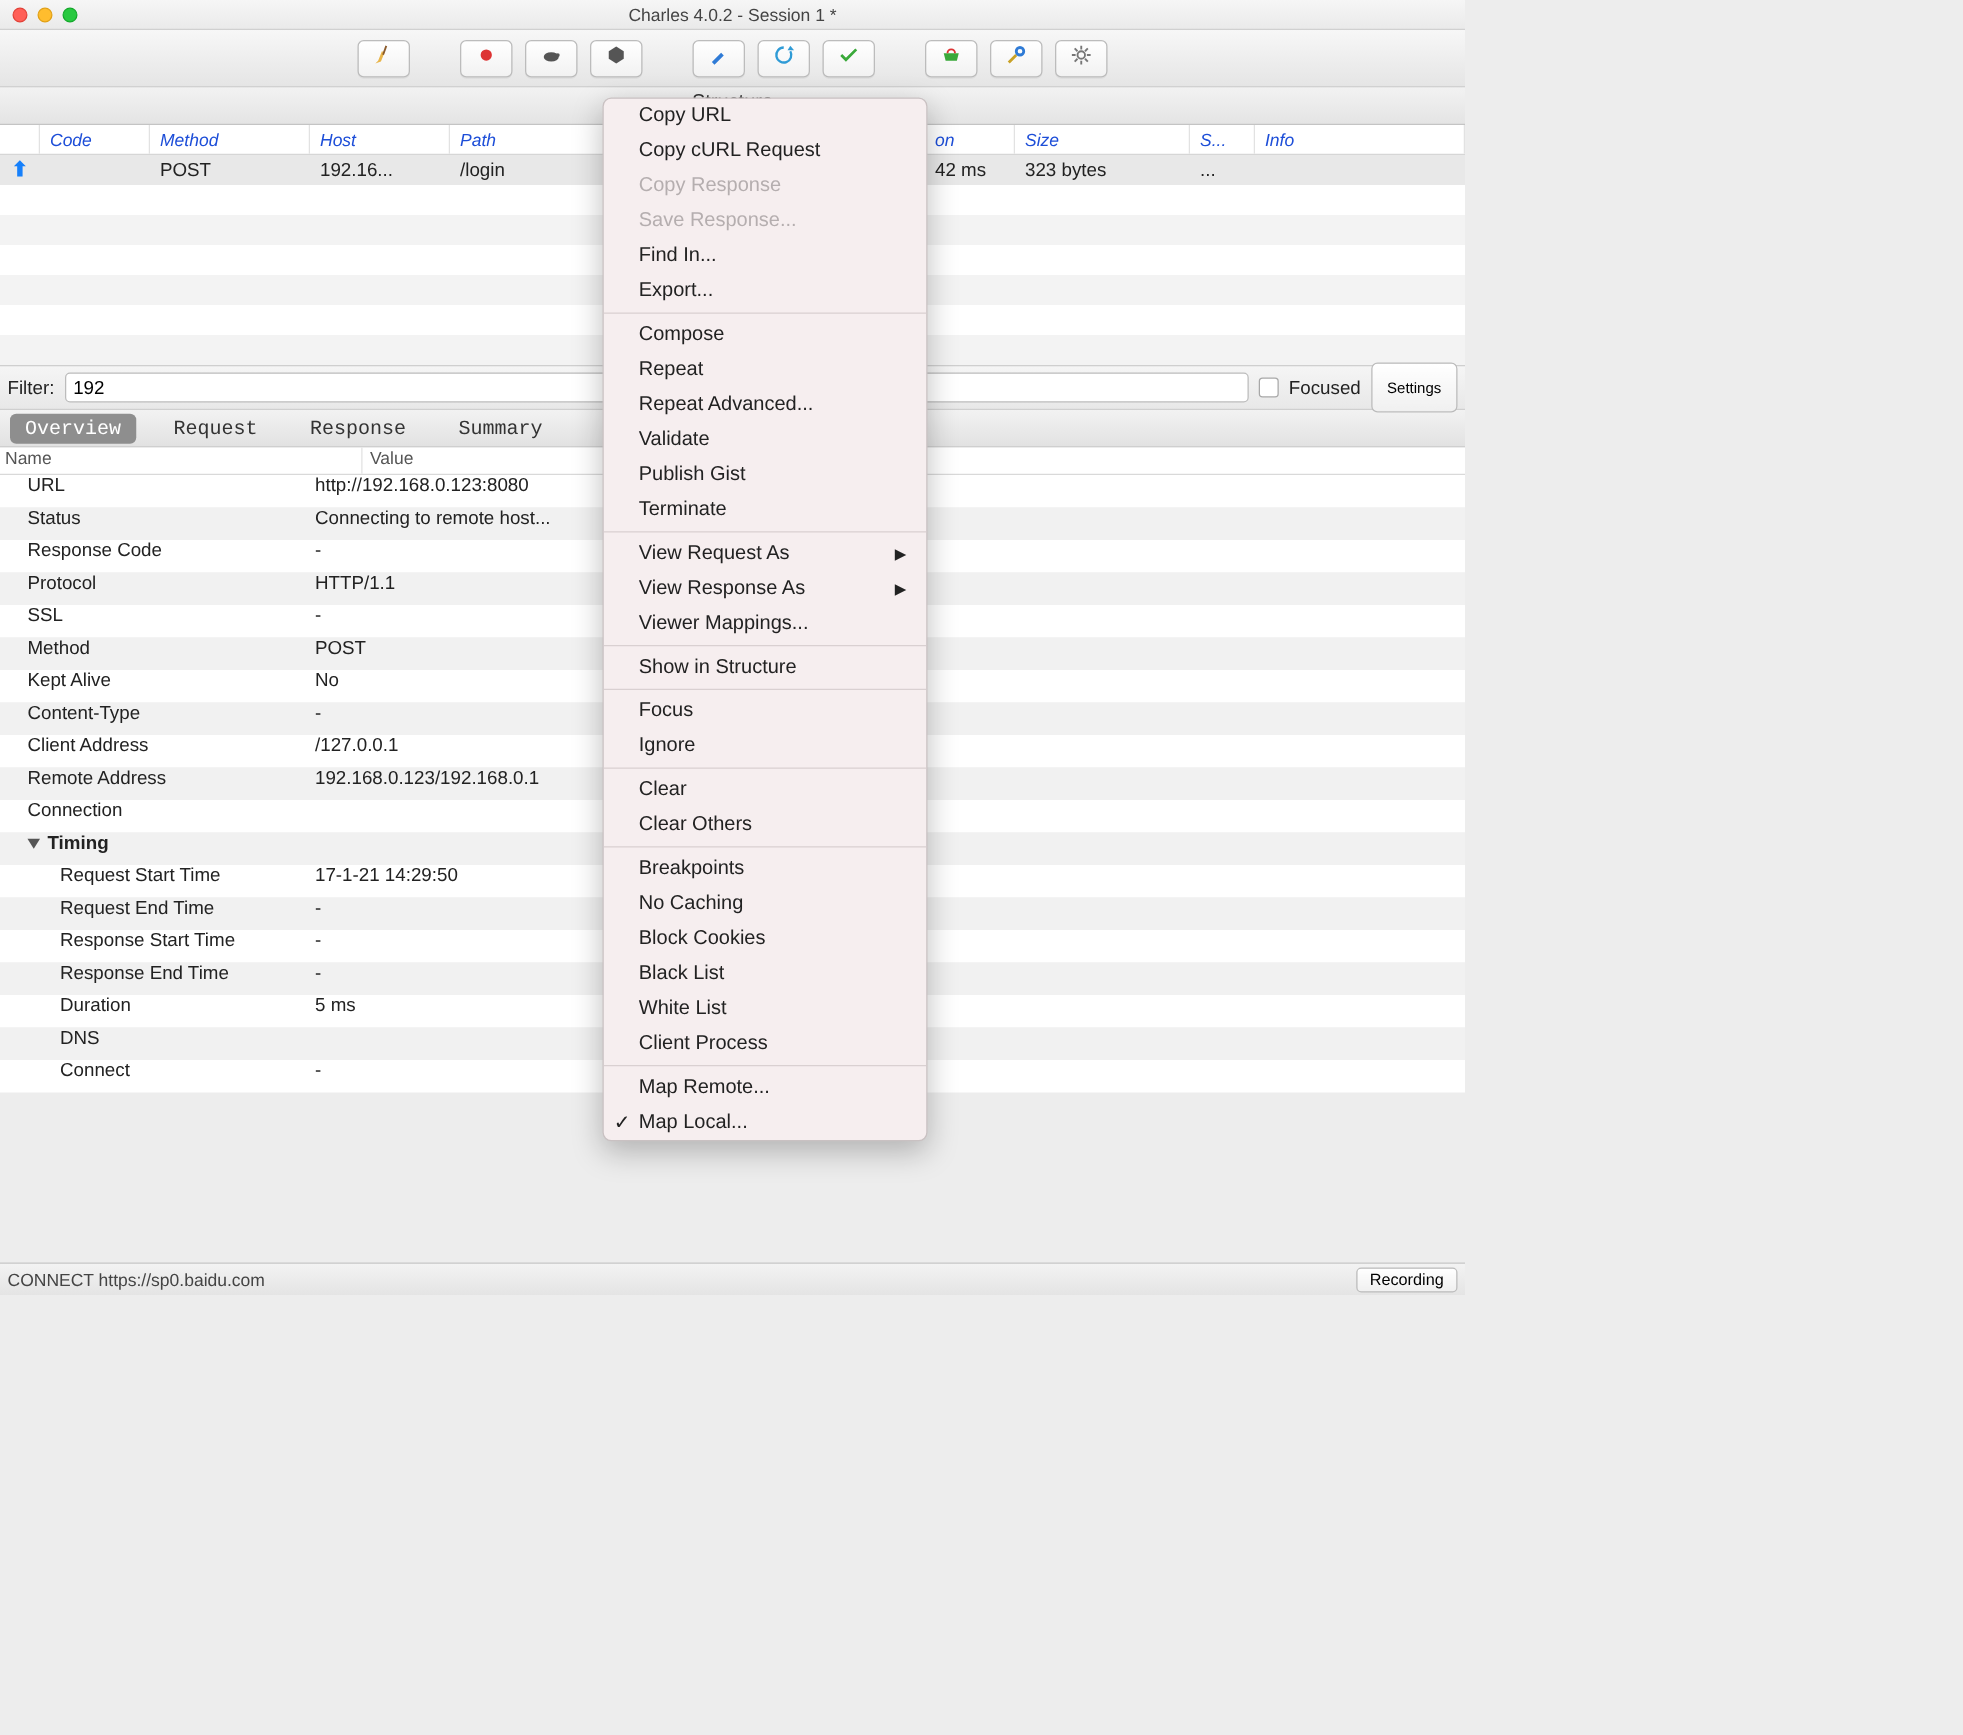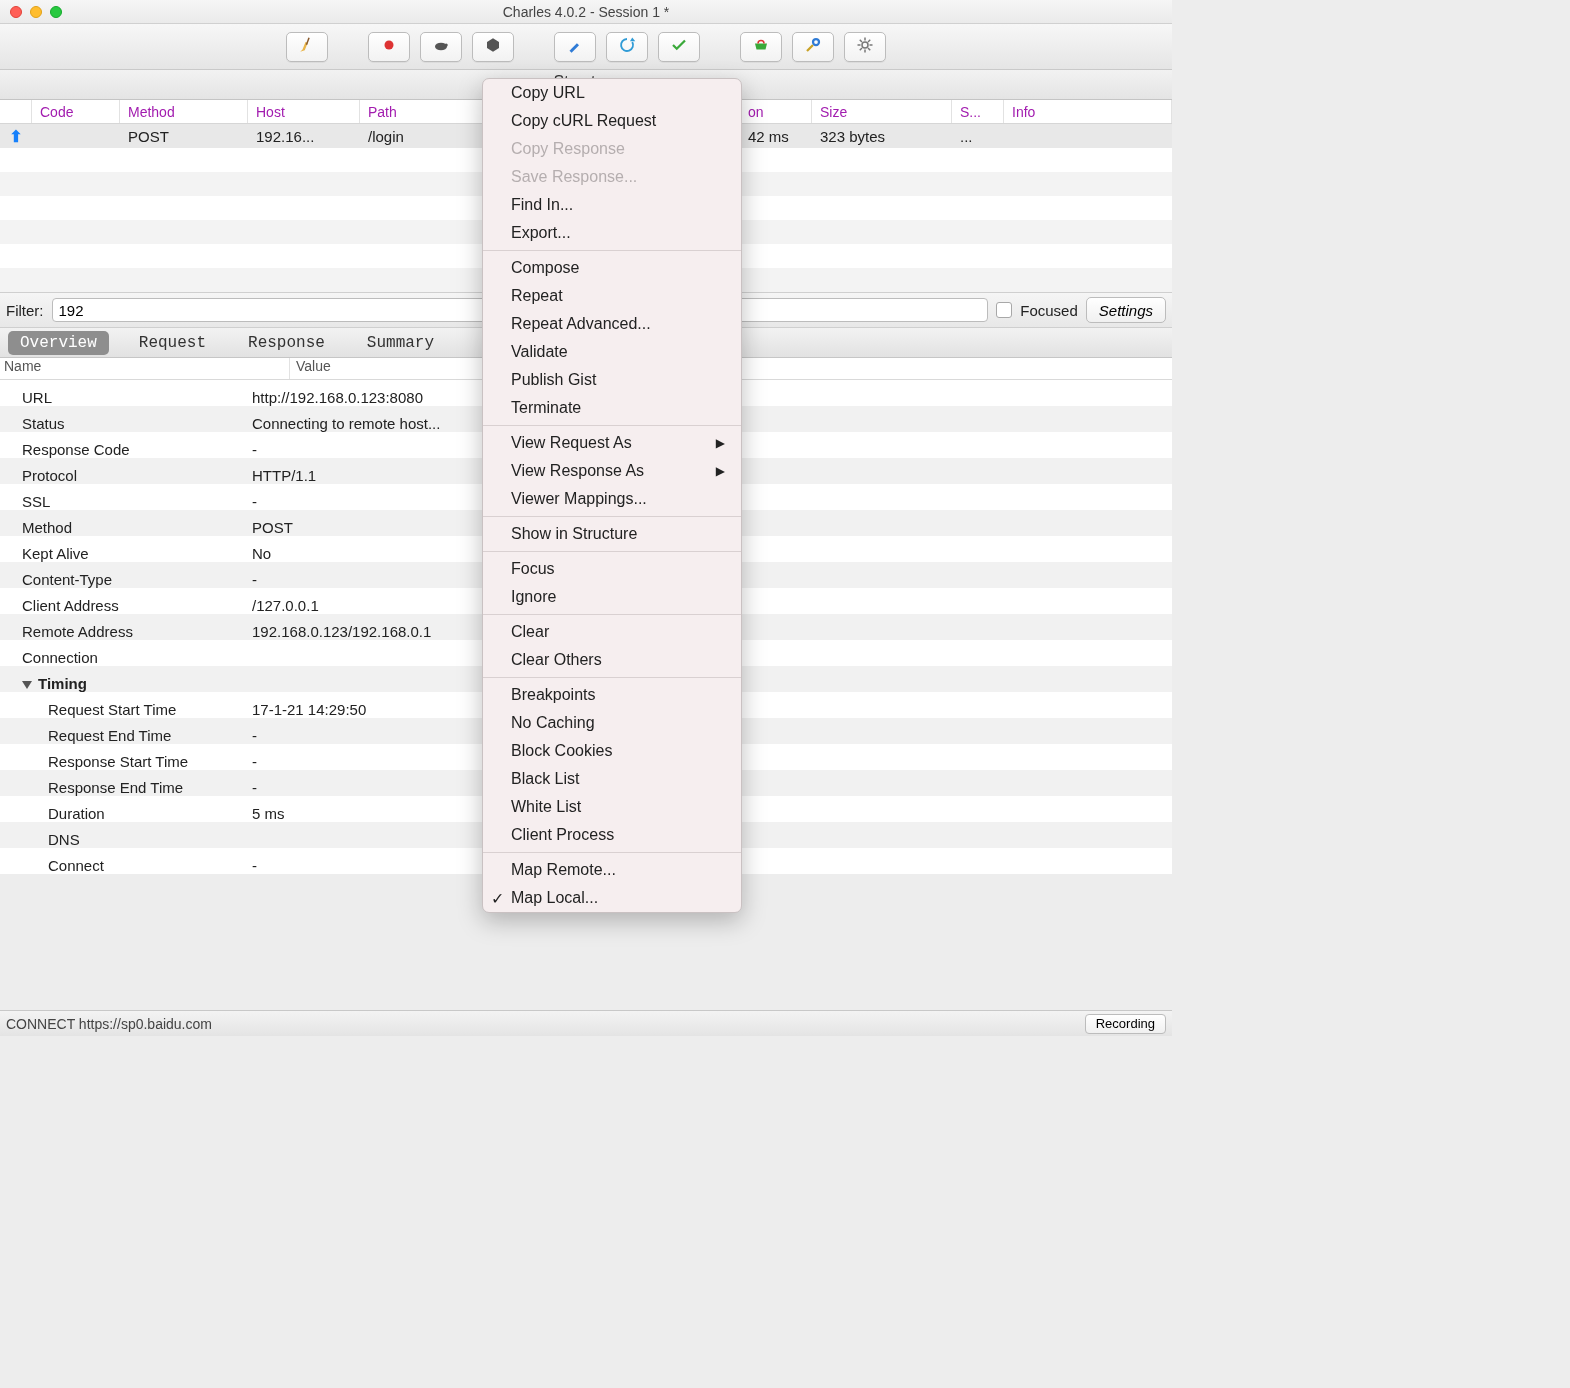"Code" .theader { color: #a21caf -> #1d4ed8; font-style: none -> italic }
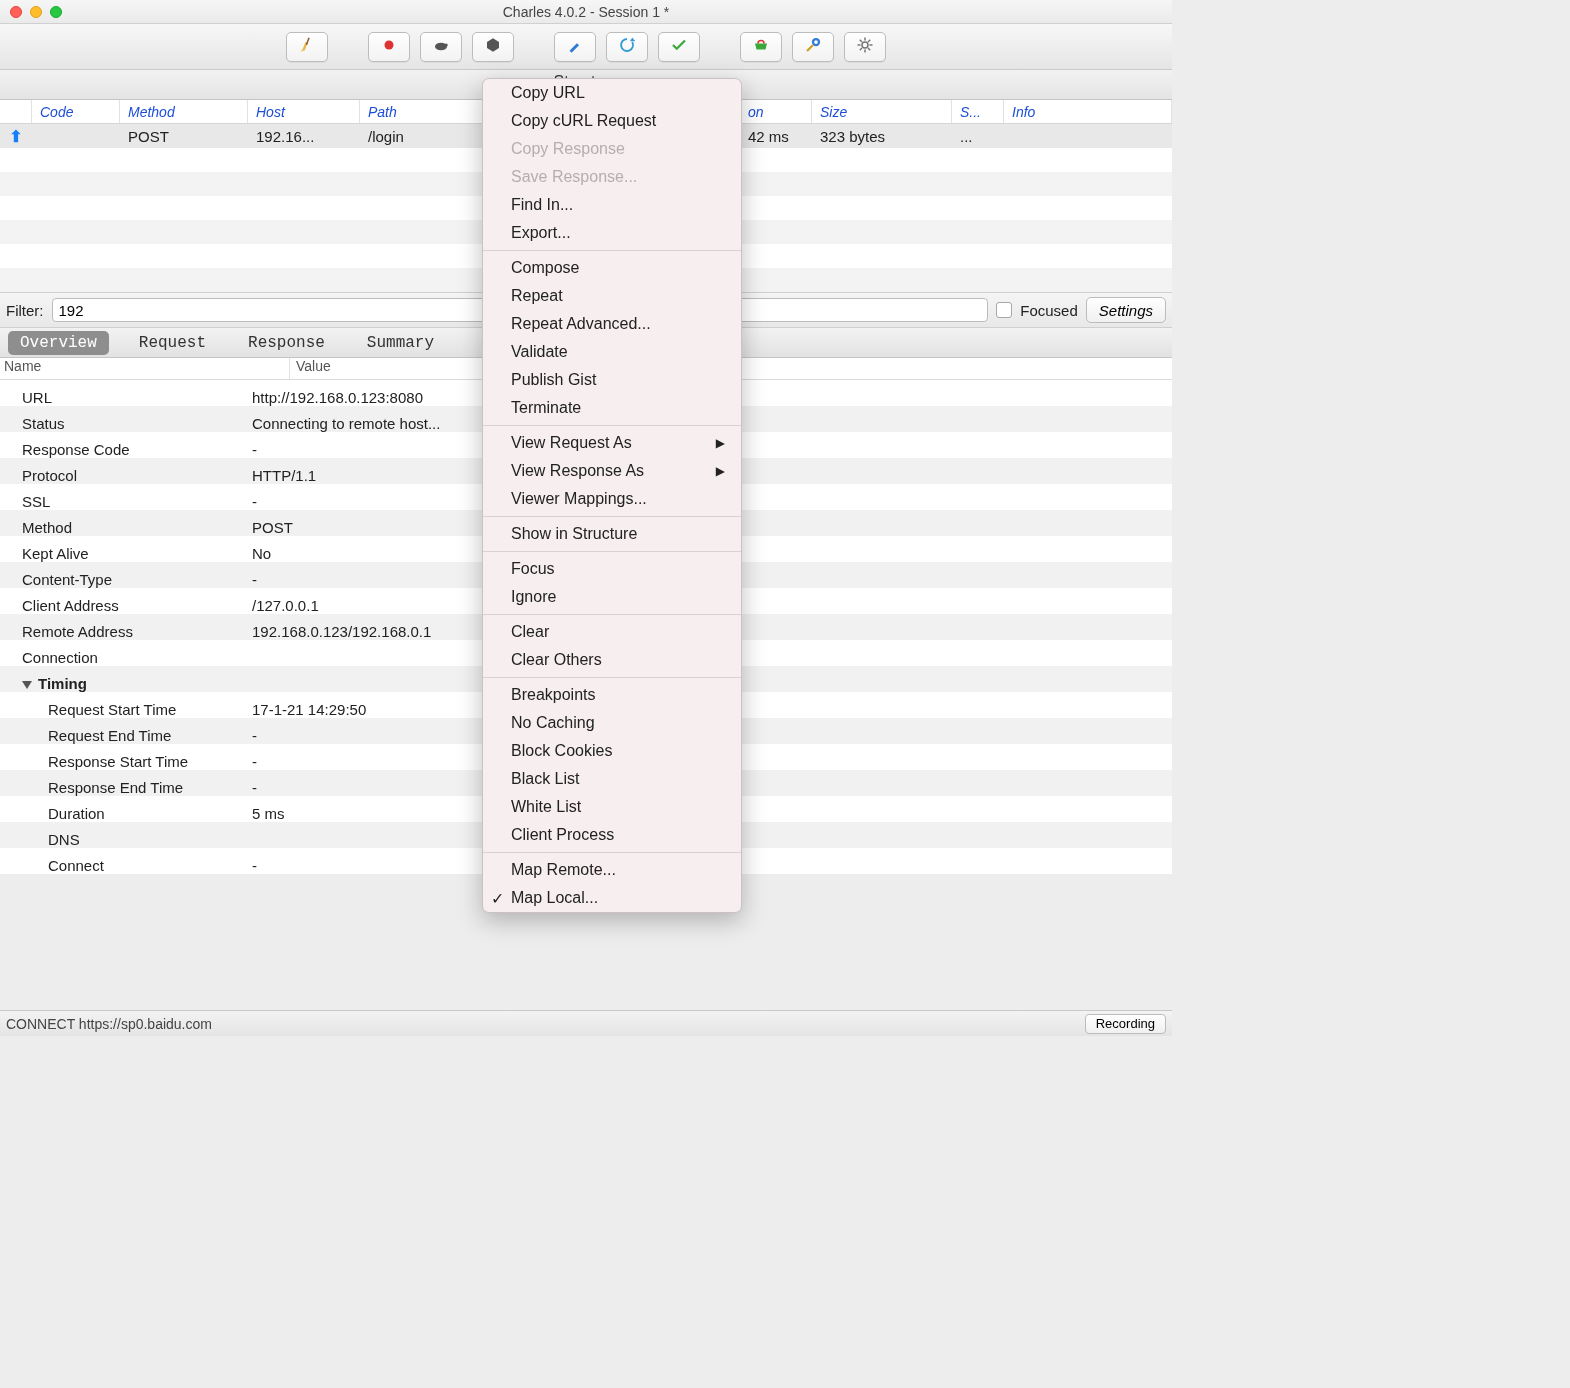"Settings" .settings-btn { font-size: 15px -> 12px; font-style: italic -> none; height: 26px -> 40px }
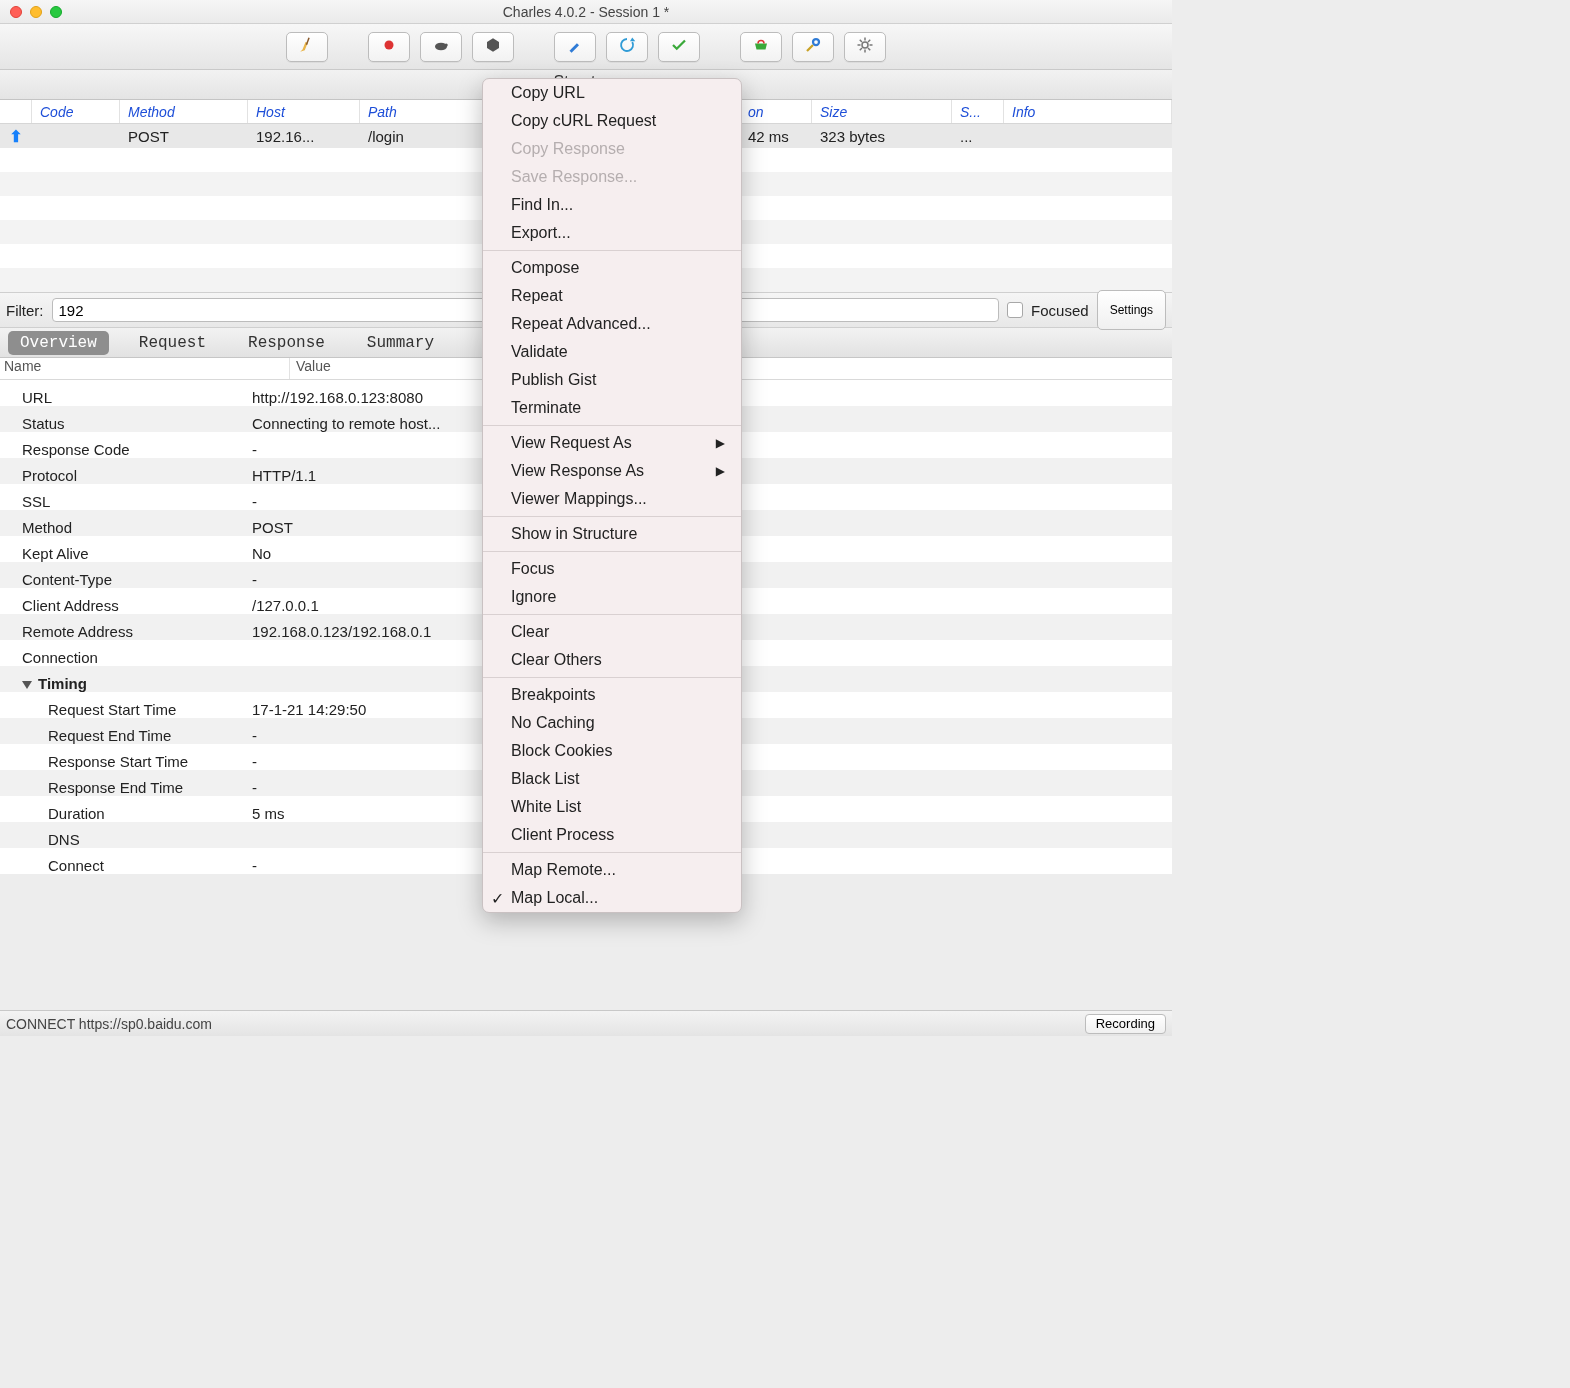"URL" .nvrow { align-items: flex-end -> flex-start }
